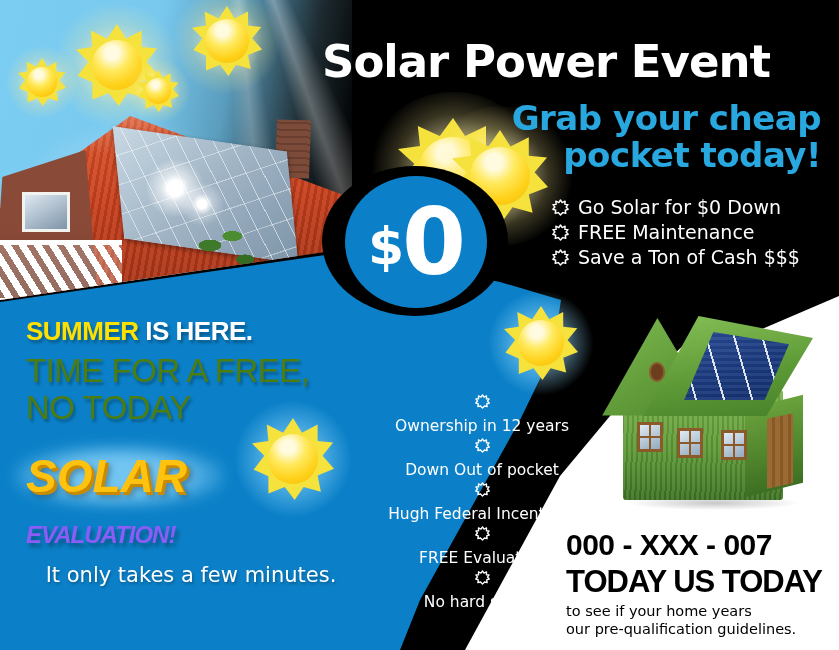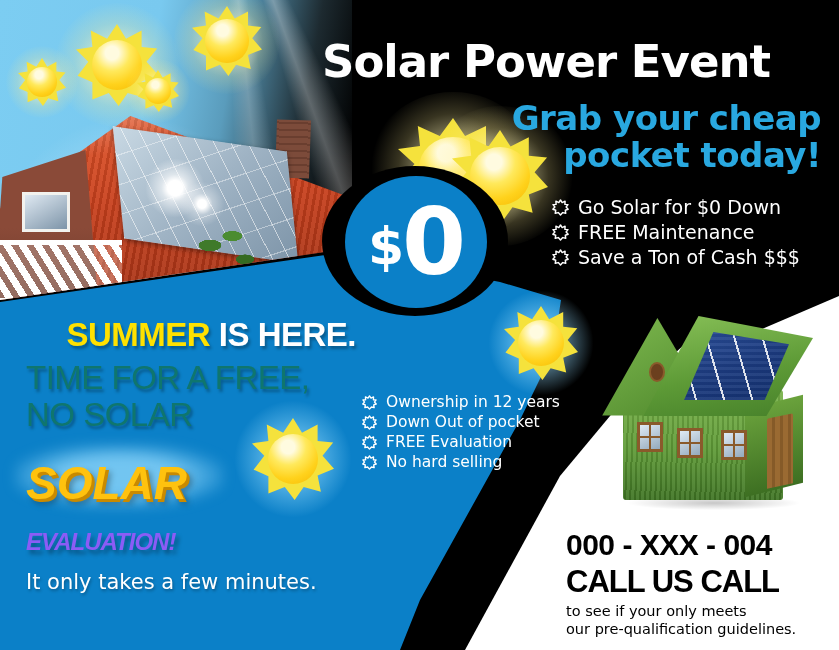"SUMMER IS HERE." .line-summer { font-size: 33px -> 26px; text-align: right -> none }
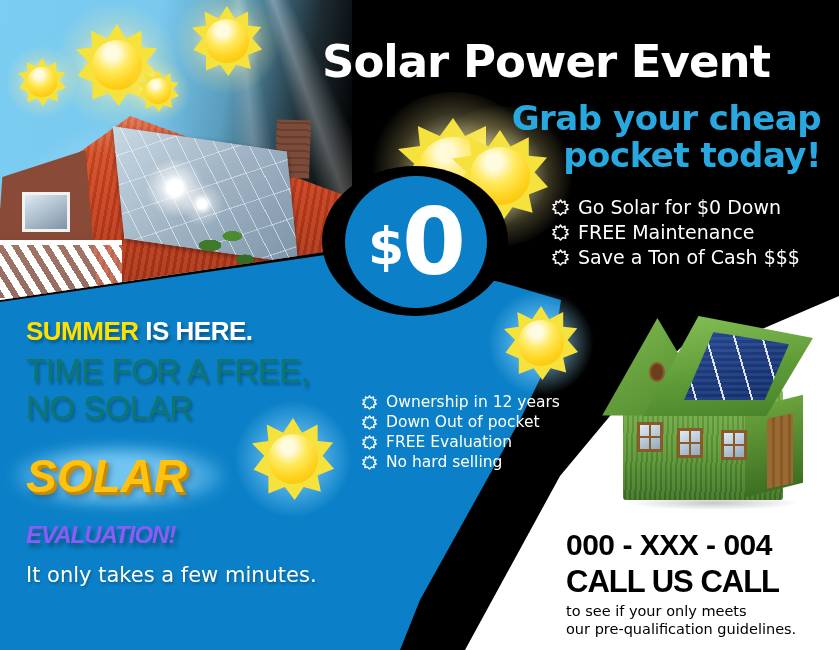"TIME FOR A FREE," .line-2, .line-3 { color: #0f766e -> #4d7c0f }
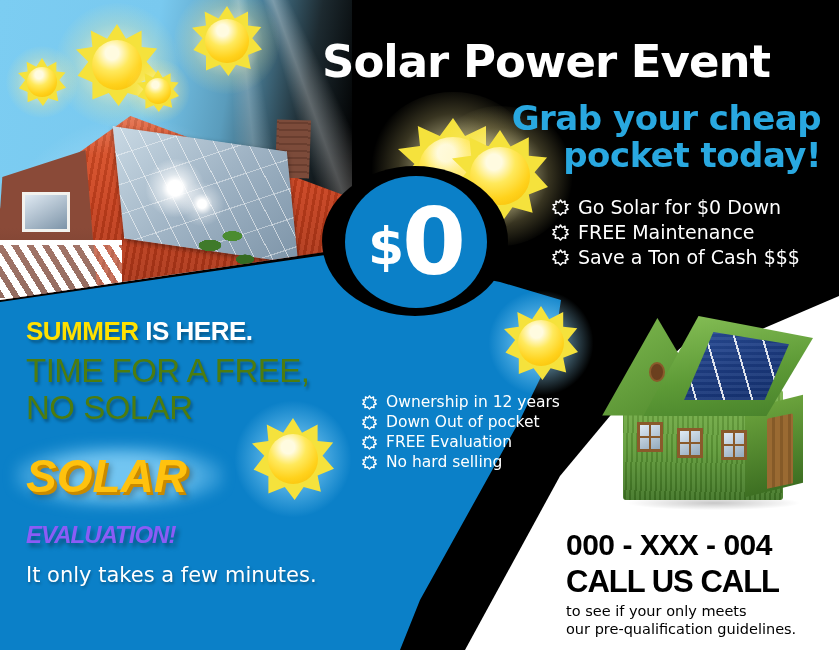"NO SOLAR" div.line-3 { text: SOLAR -> TODAY }
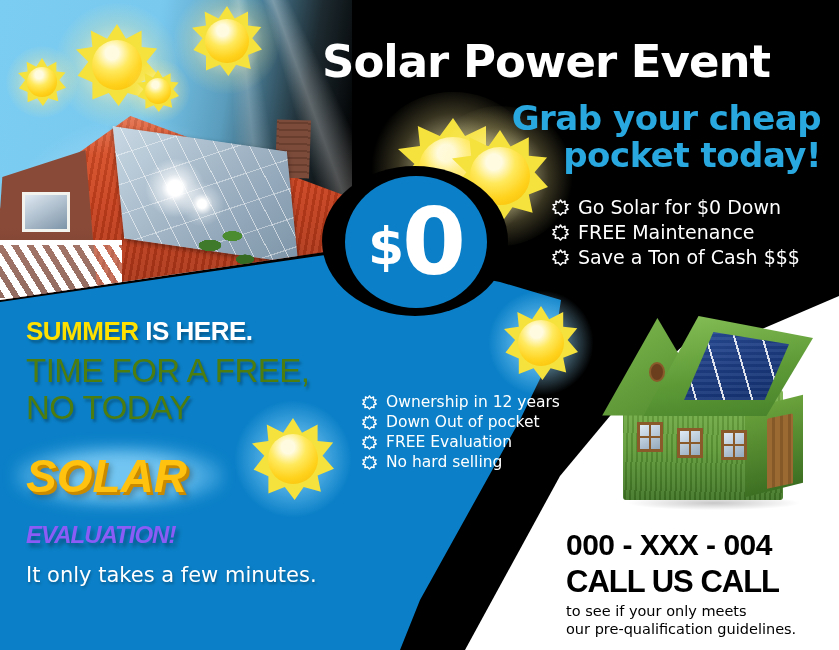"Ownership in 12 years" .bullets-mid li { flex-direction: none -> column }
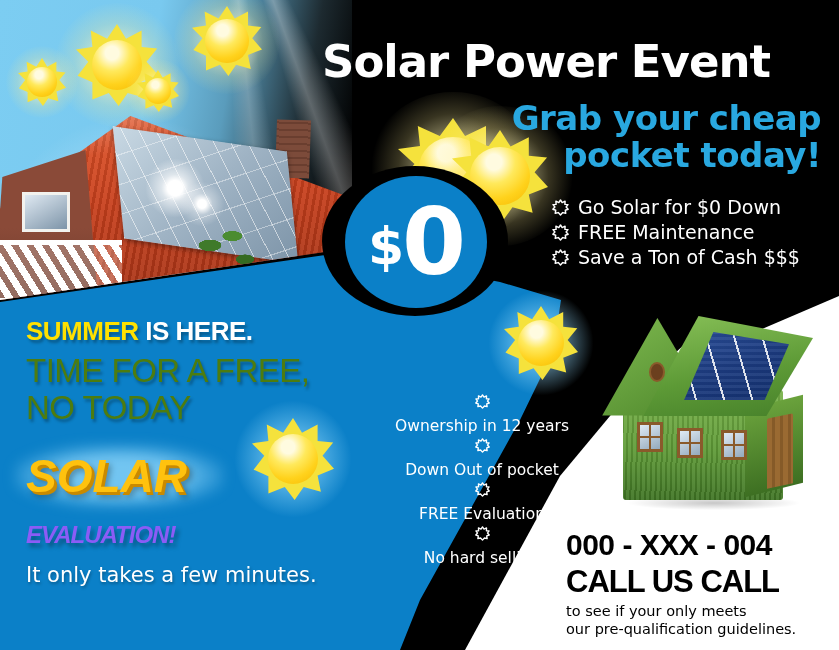"Hugh Federal Incentives" li { html: none -> <li> <span> <svg> <path></path> </svg> </span> <span>Hugh Federal Incentives</span> </li> }
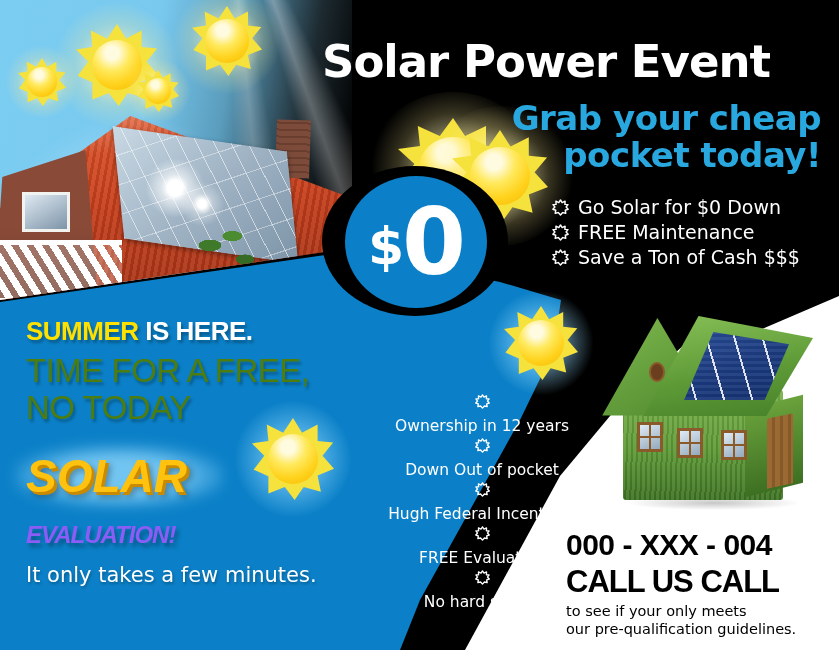"000 - XXX - 004" div.phone { text: 004 -> 007 }
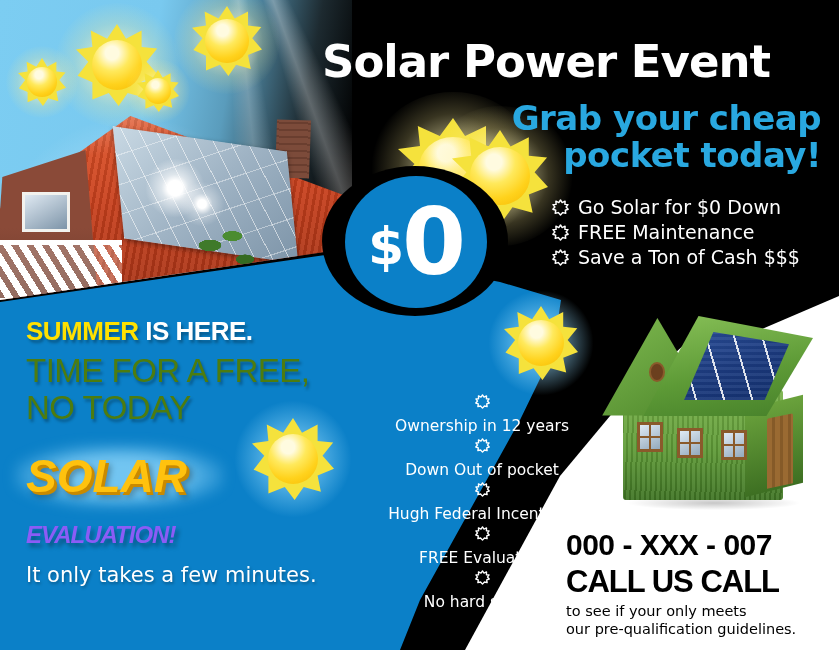"It only takes a few" .line-minutes { text-align: none -> center }
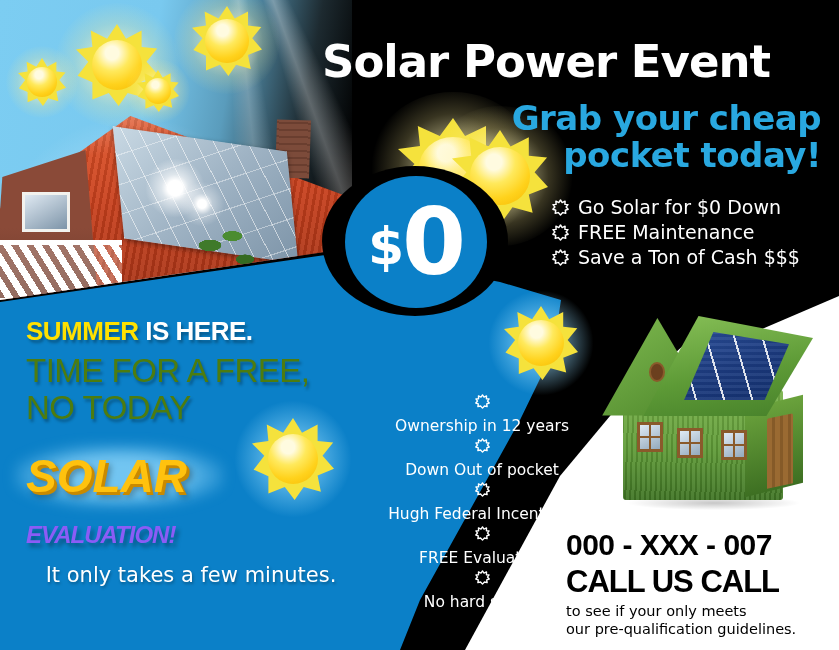"CALL US CALL" div.call { text: CALL US CALL -> TODAY US TODAY }
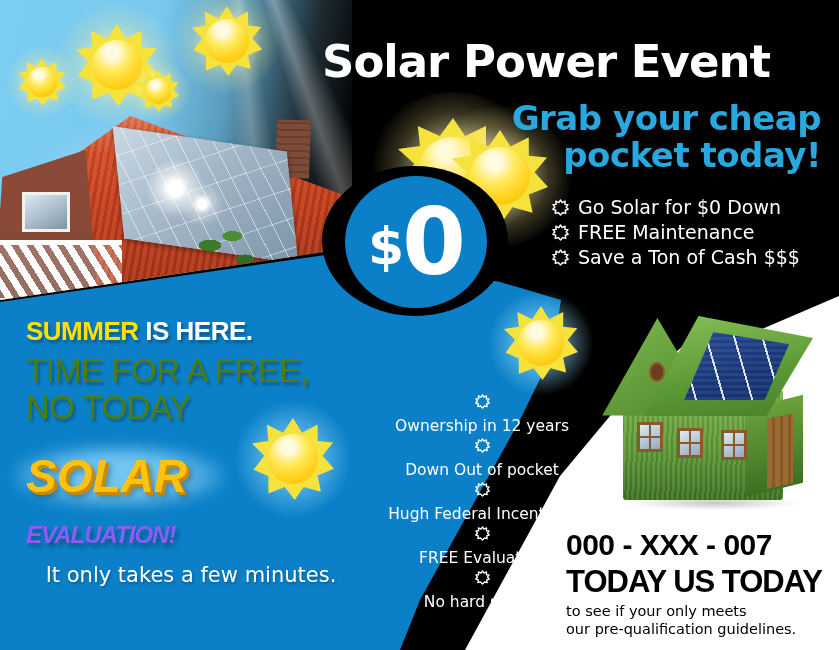"to see if your only" div { text: only meets -> home years }
